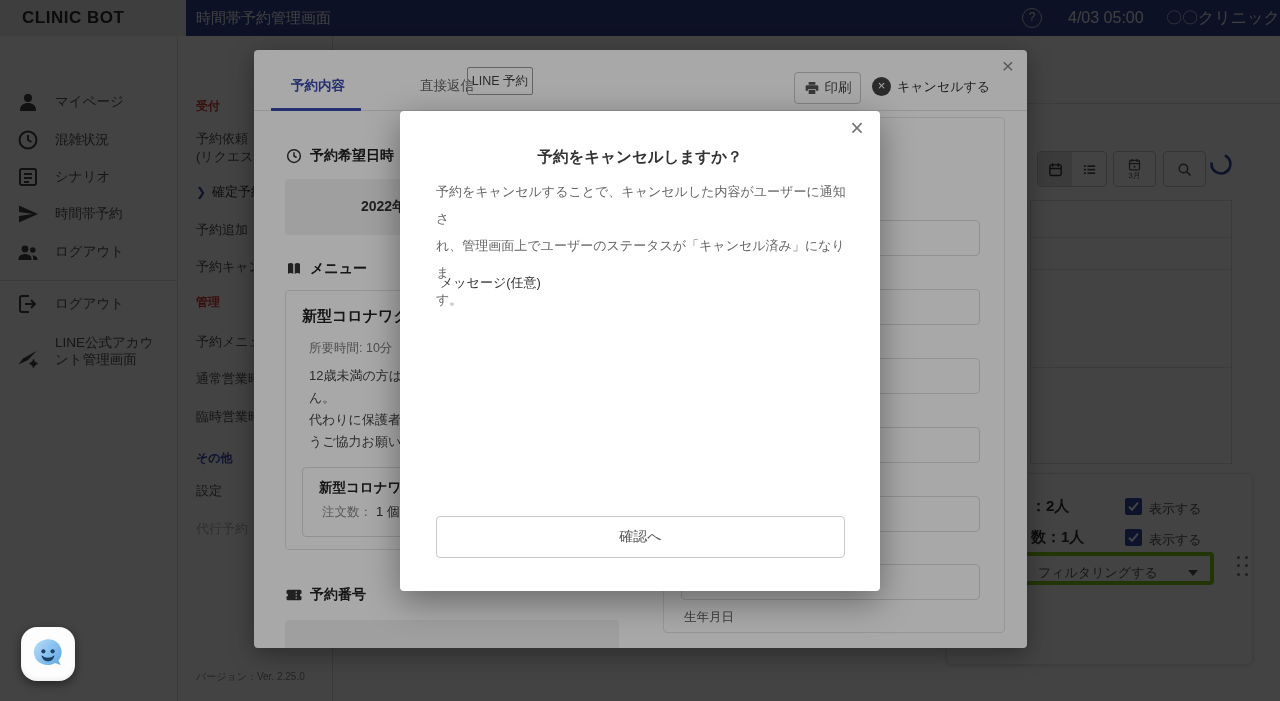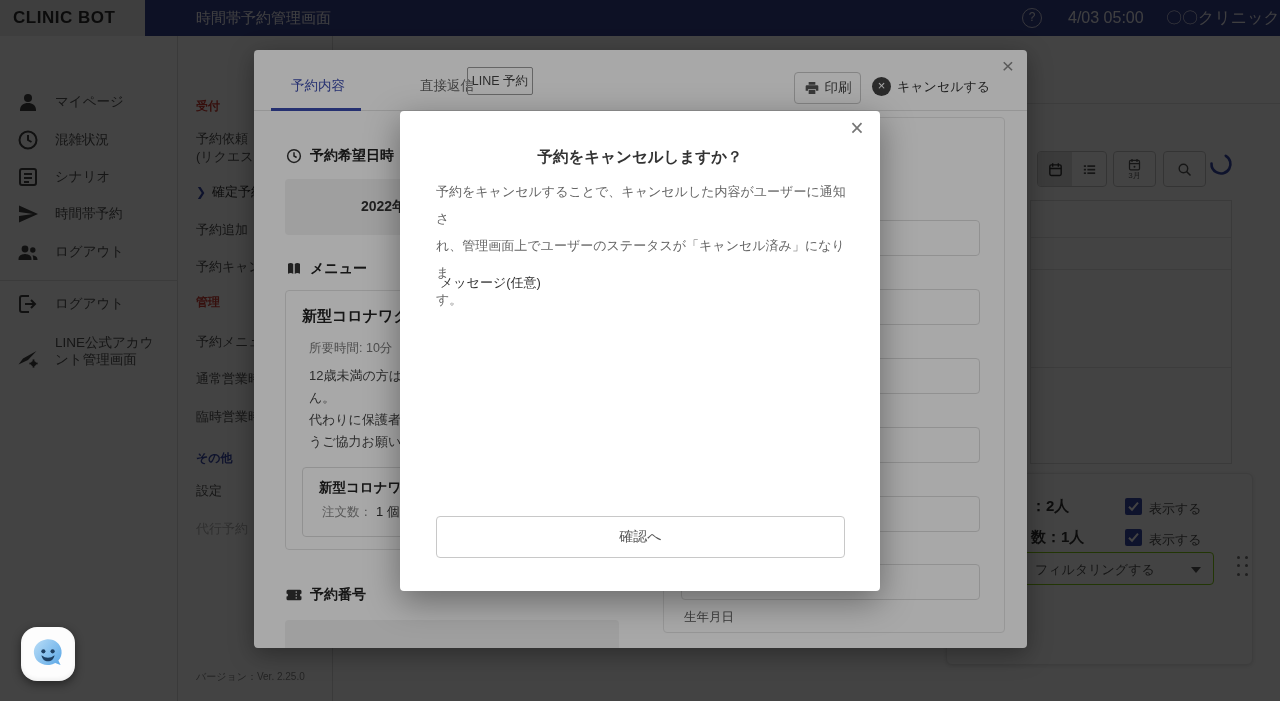"CLINIC BOT" .logo { padding-left: 13px -> 22px; width: 145px -> 186px }
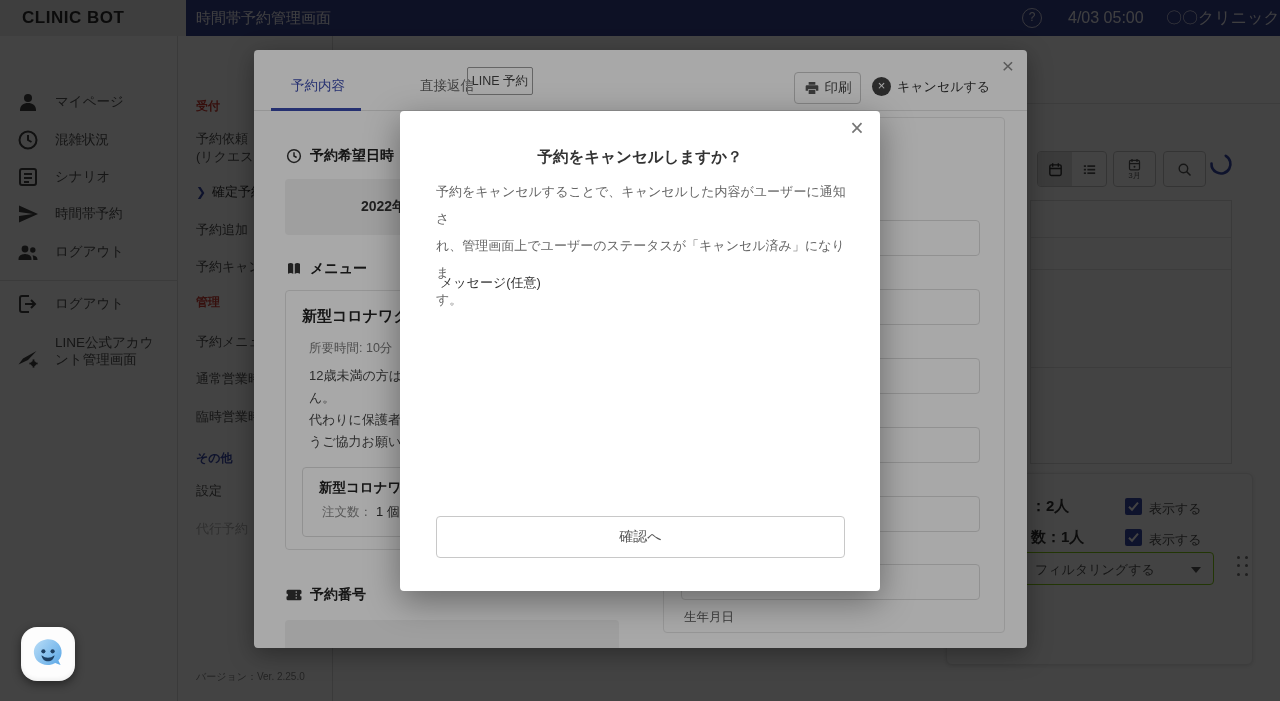"予約内容" .tab.active { font-weight: normal -> bold }
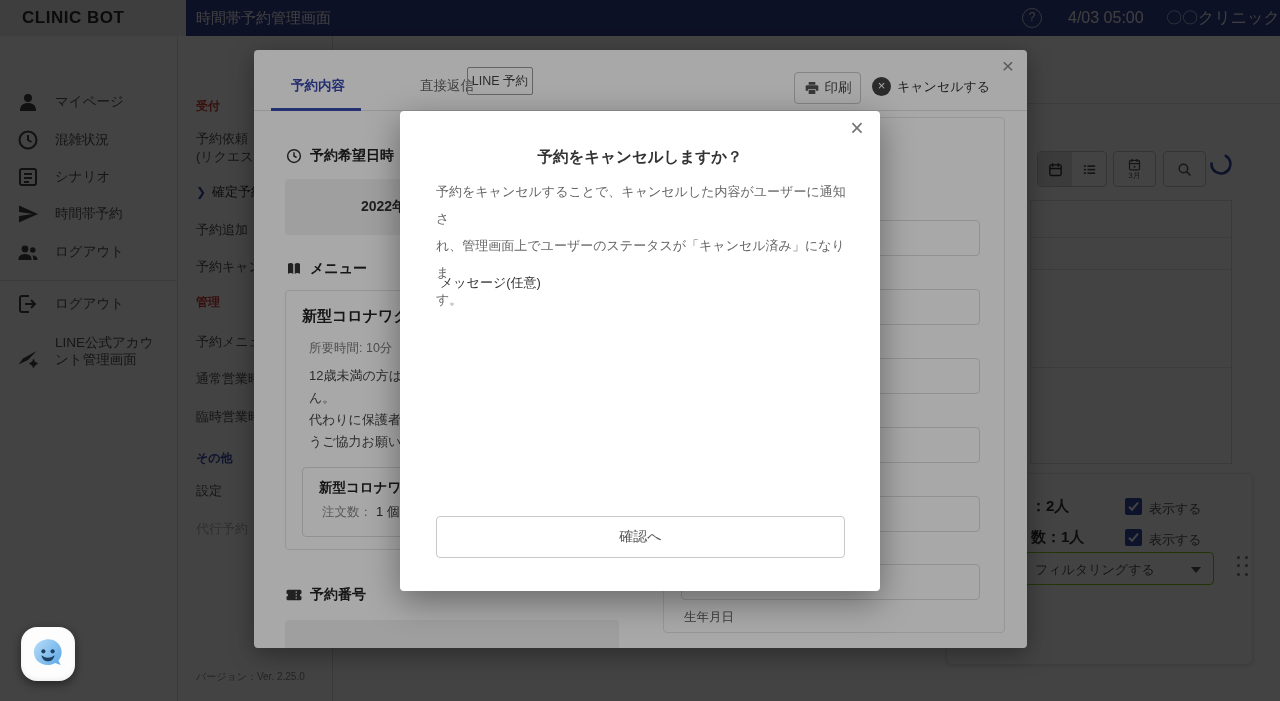"フィルタリングする" .filter-select { border: 1px solid #84cc16 -> 4px solid #84cc16 }
